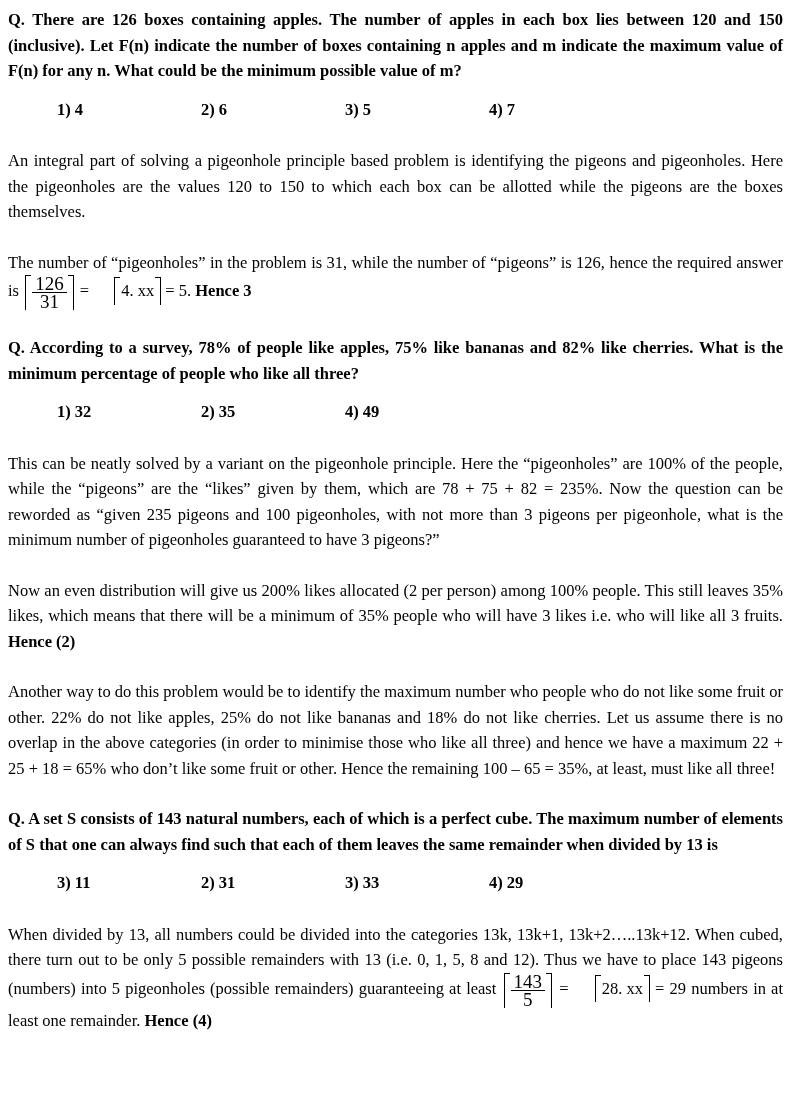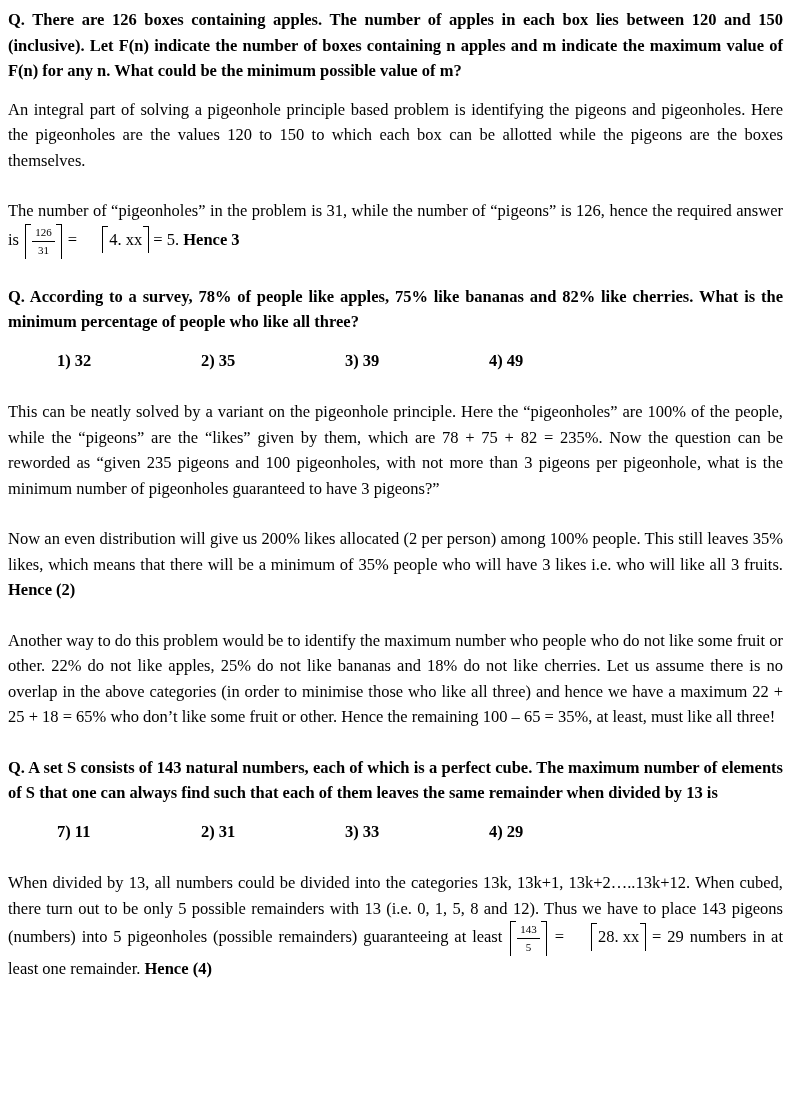"1) 4" div.options { html: none -> <div> <span>1) 4</span> <span>2) 6</span> <span>3) 5</span> <span>4) 7</span> </div> }
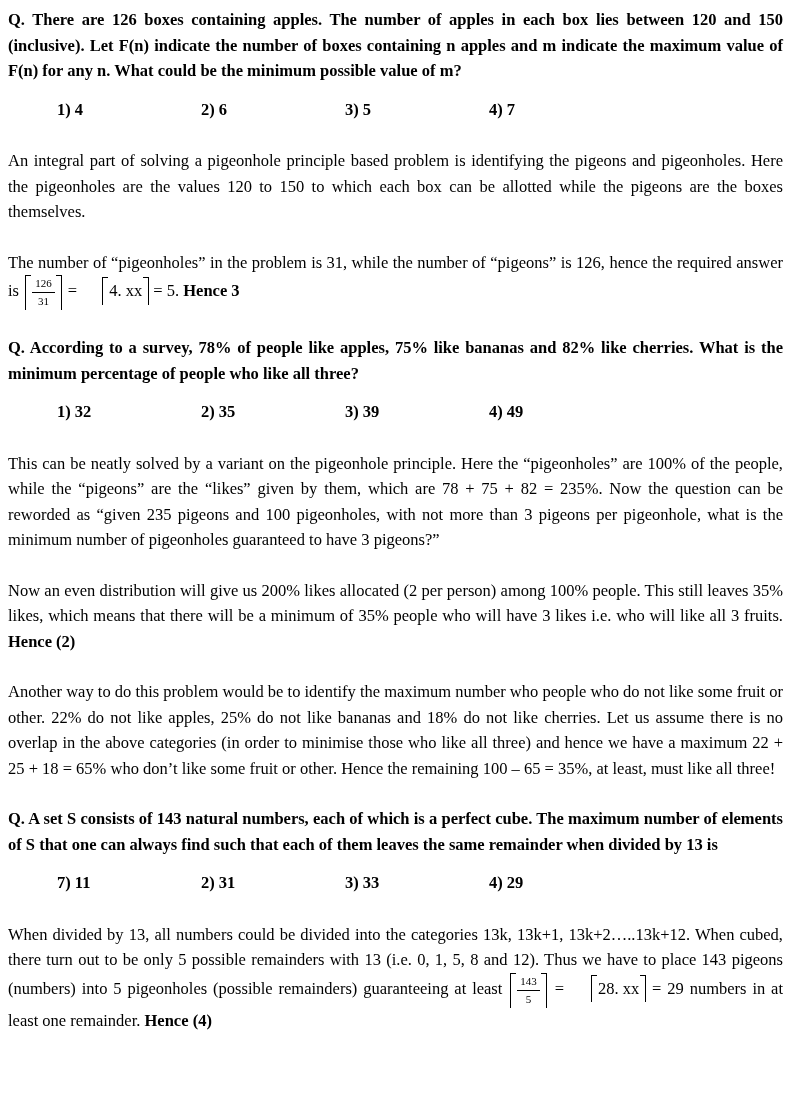"126" .frac { font-size: 11px -> 19px }
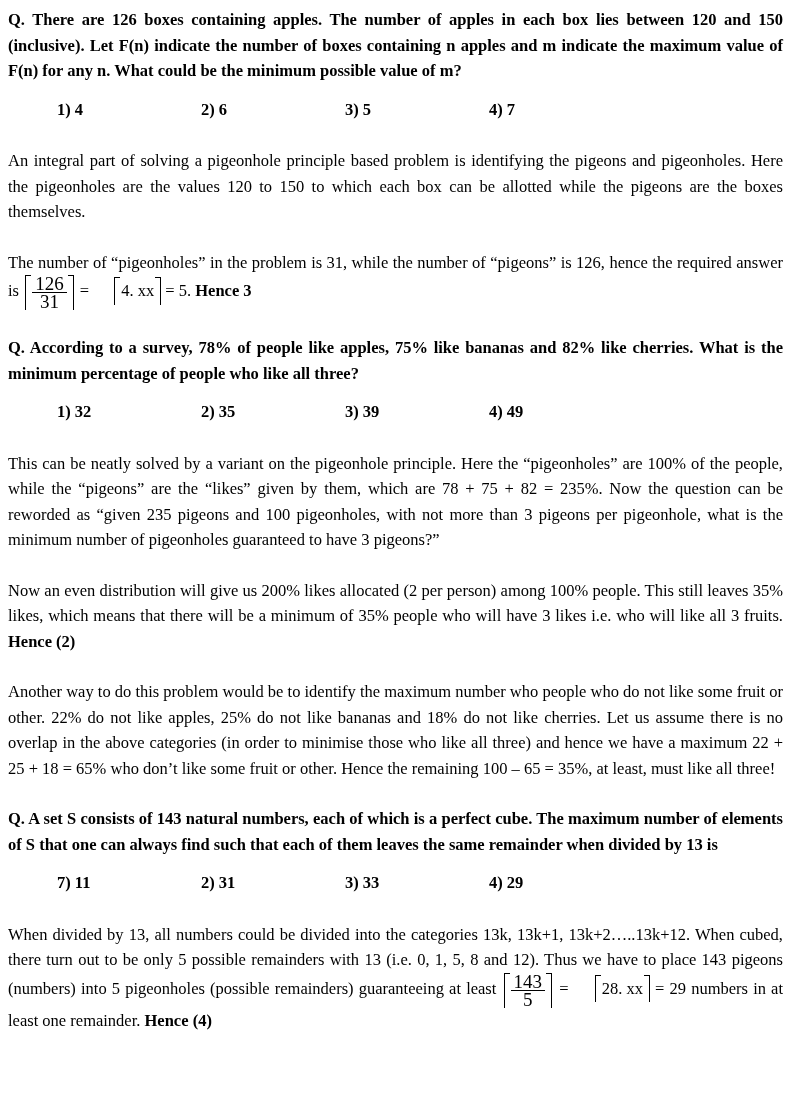"3) 39" span.opt { html: <span>3) 39</span> -> none }
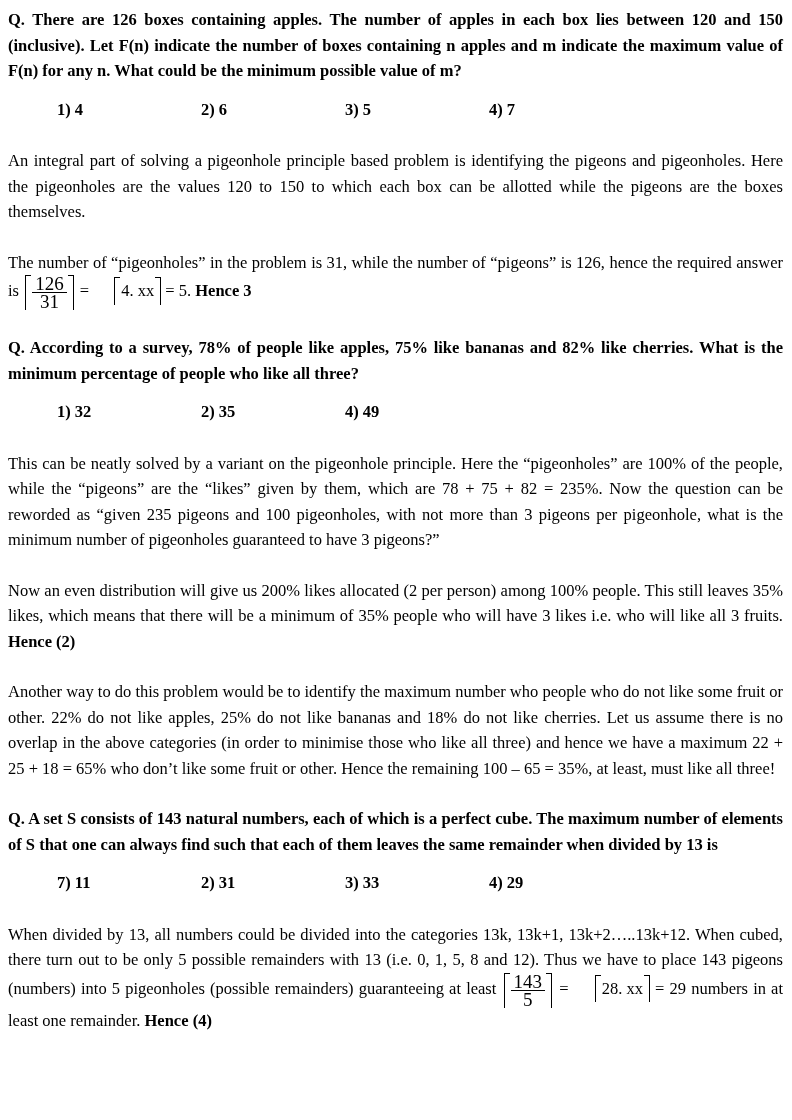"7) 11" span.opt { text: 7 -> 3 }
